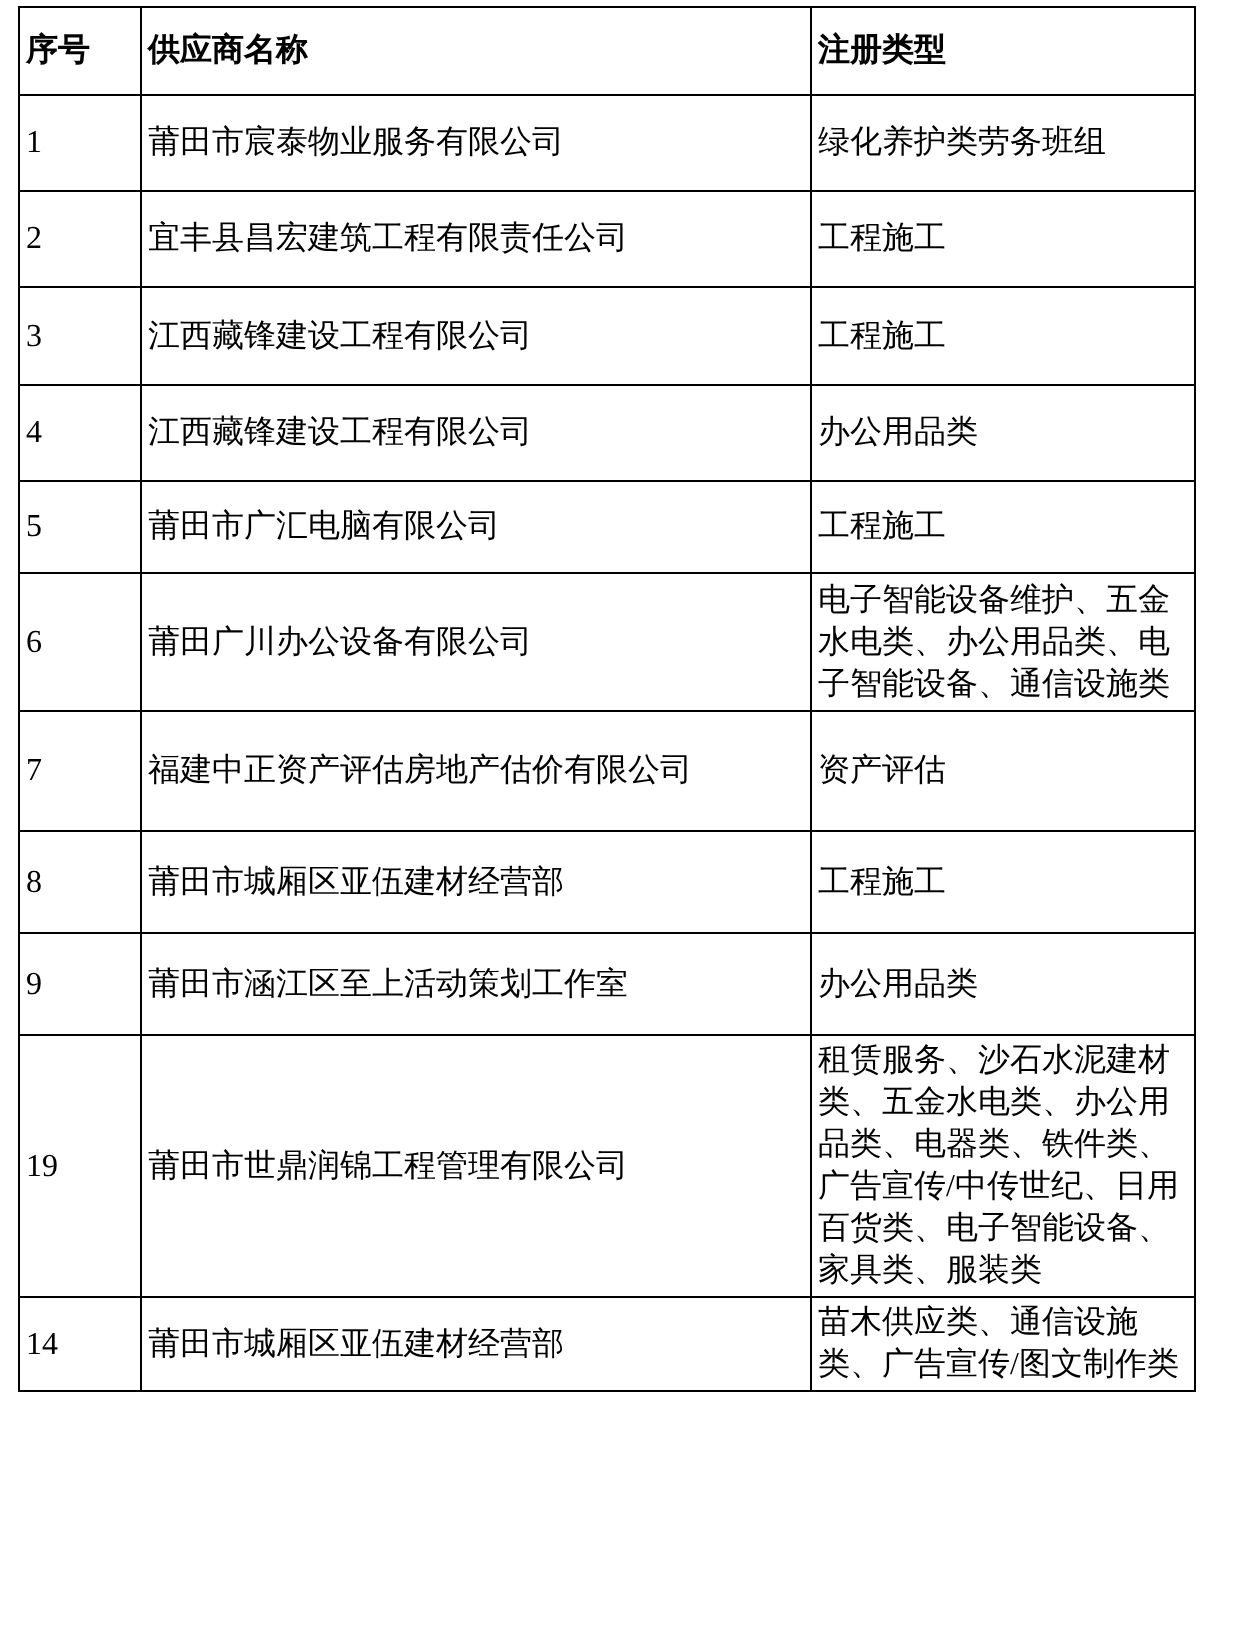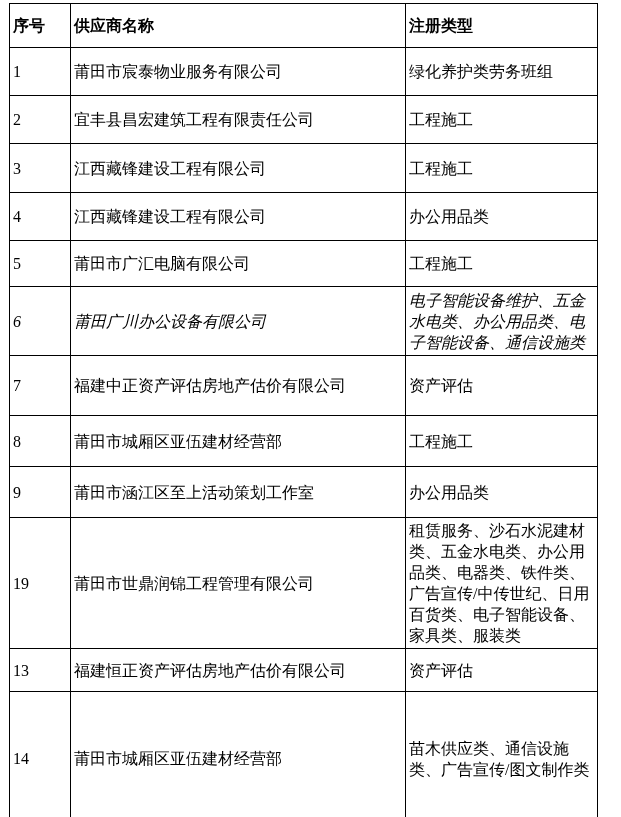"电子智能设备维护、五金水电类、办公用品类、电子智能设备、通信设施类" .supplier-table tbody tr:nth-child(6) td { font-style: italic -> none }
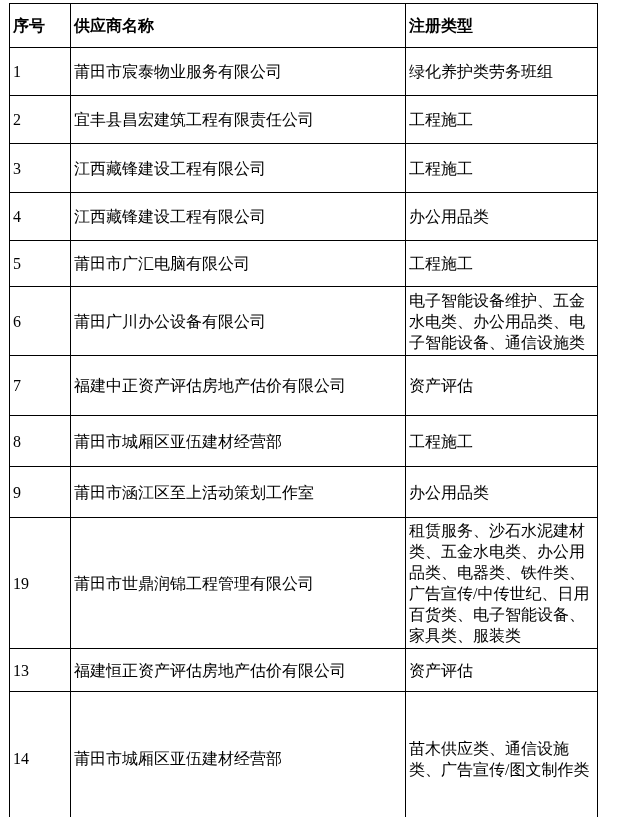"13" tr { html: <tr> <td>13</td> <td>福建恒正资产评估房地产估价有限公司</td> <td>资产评估</td> </tr> -> none }
